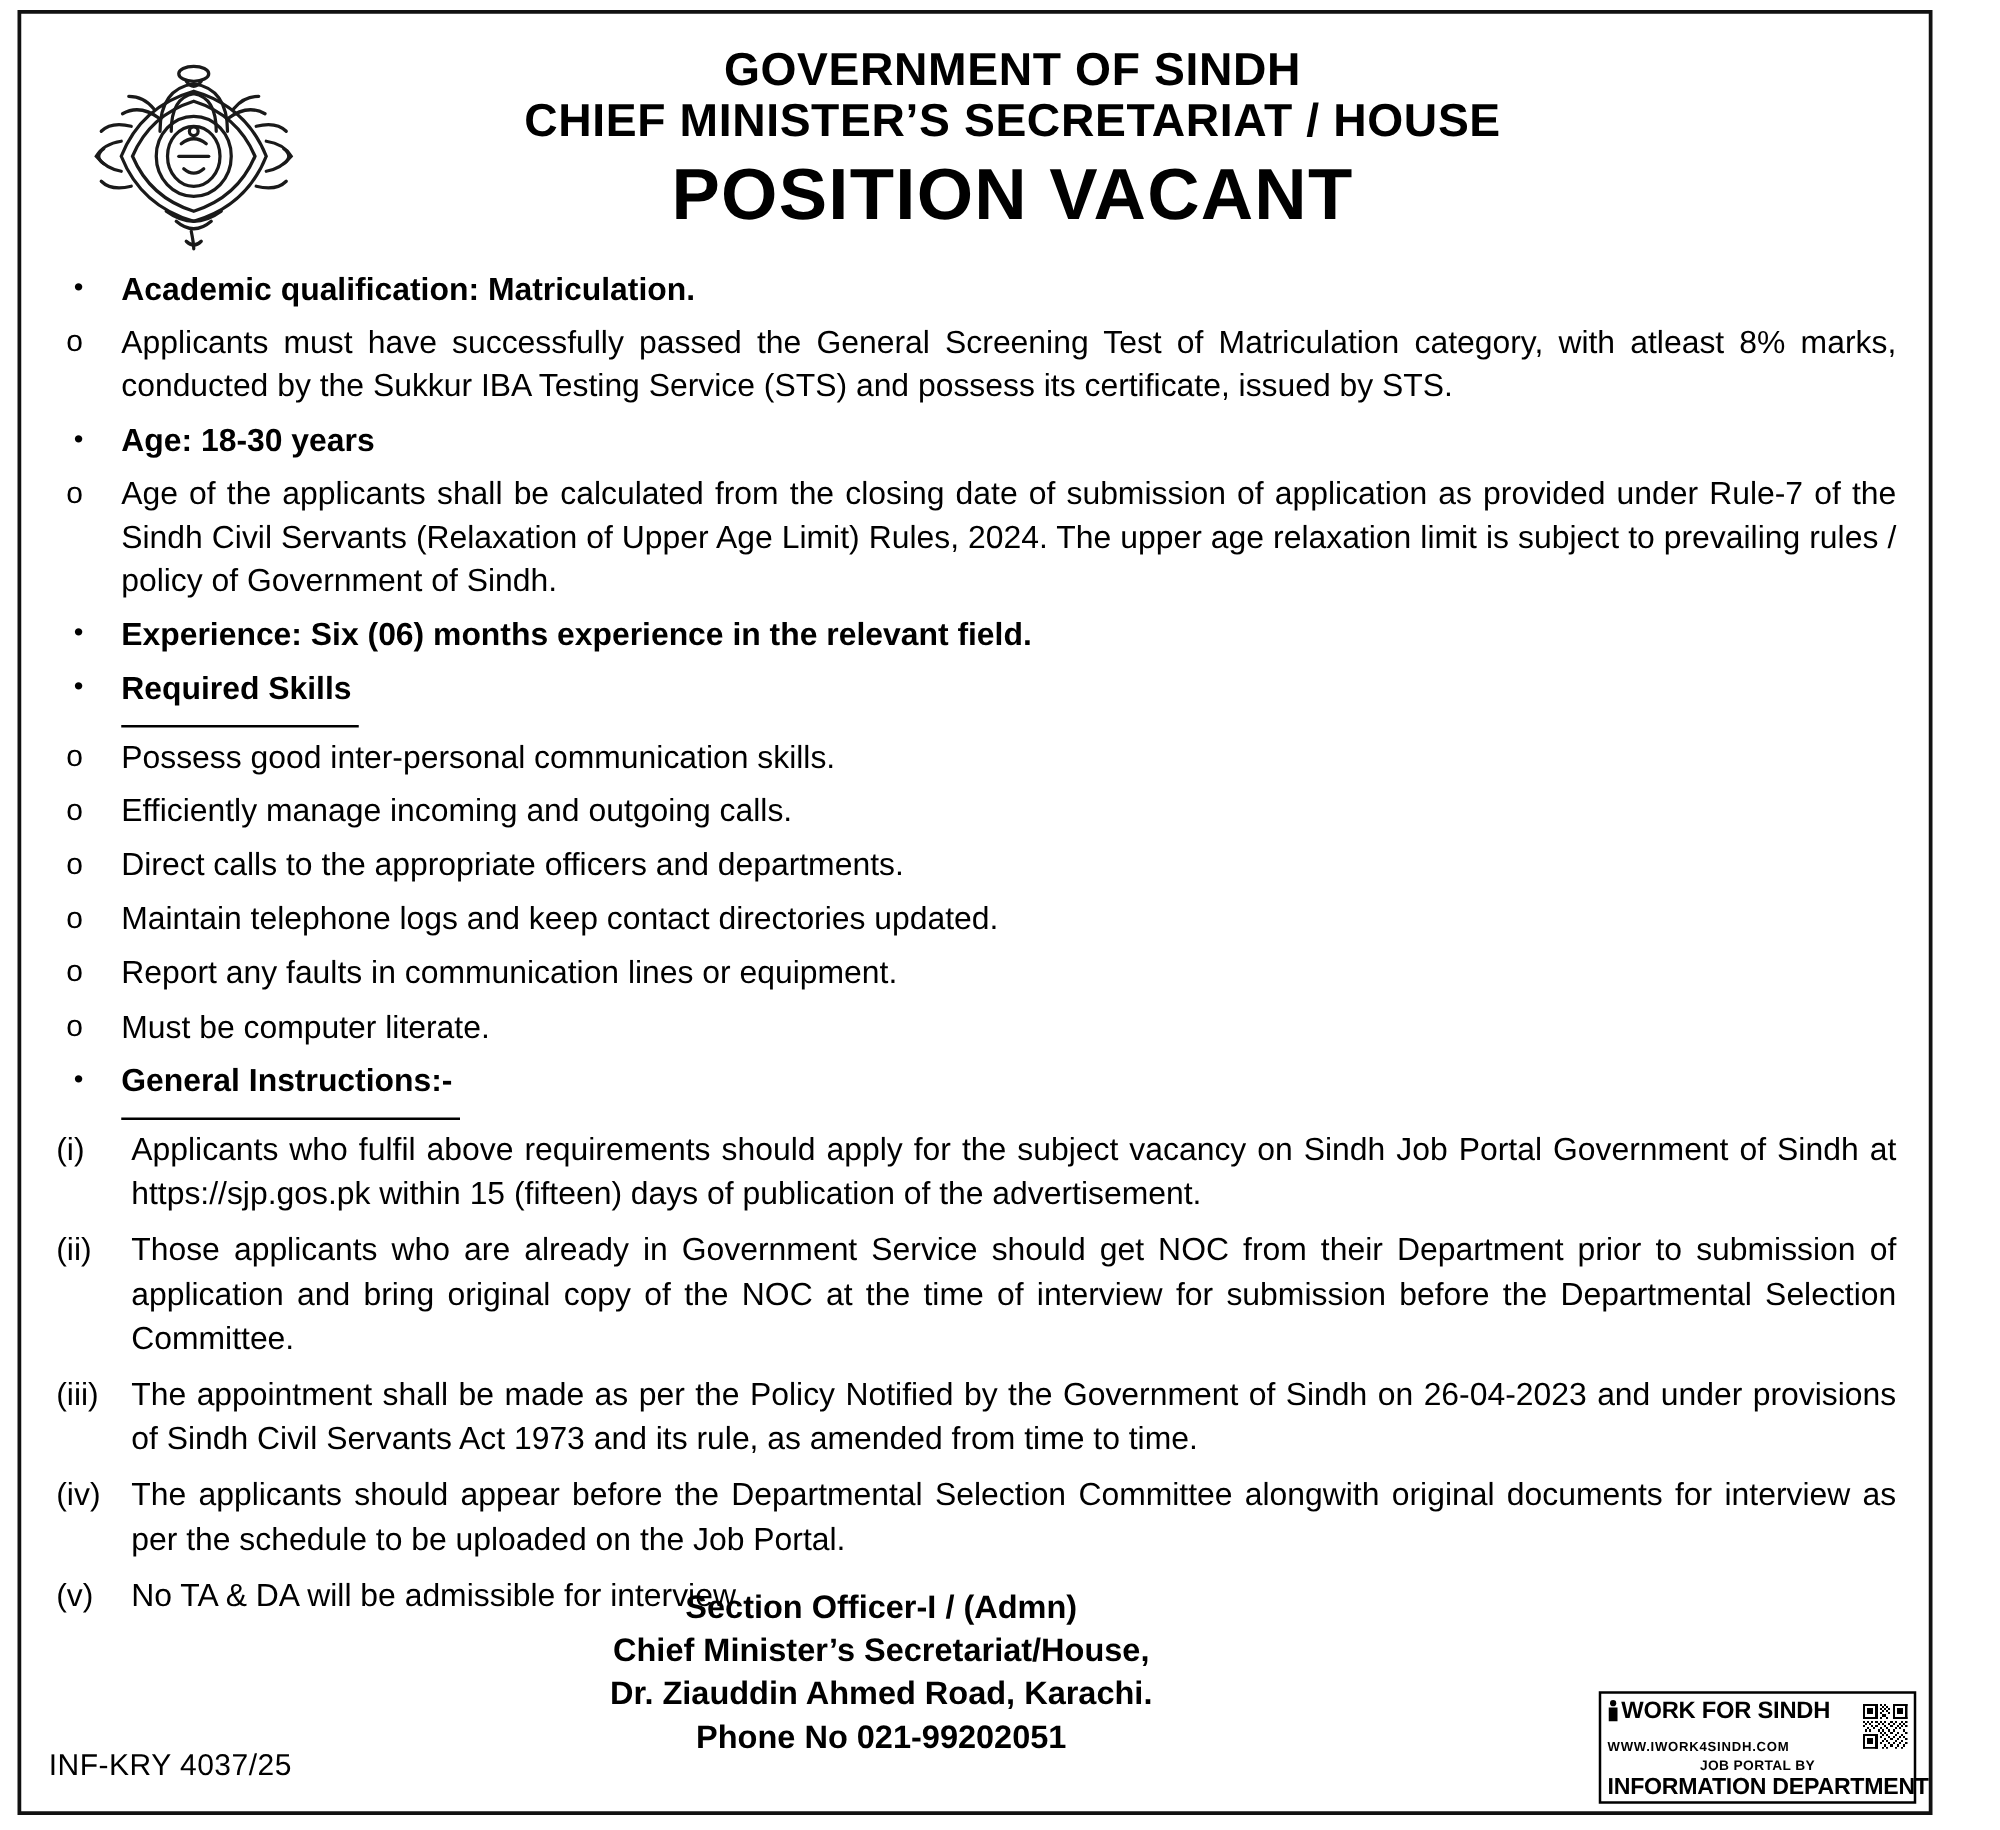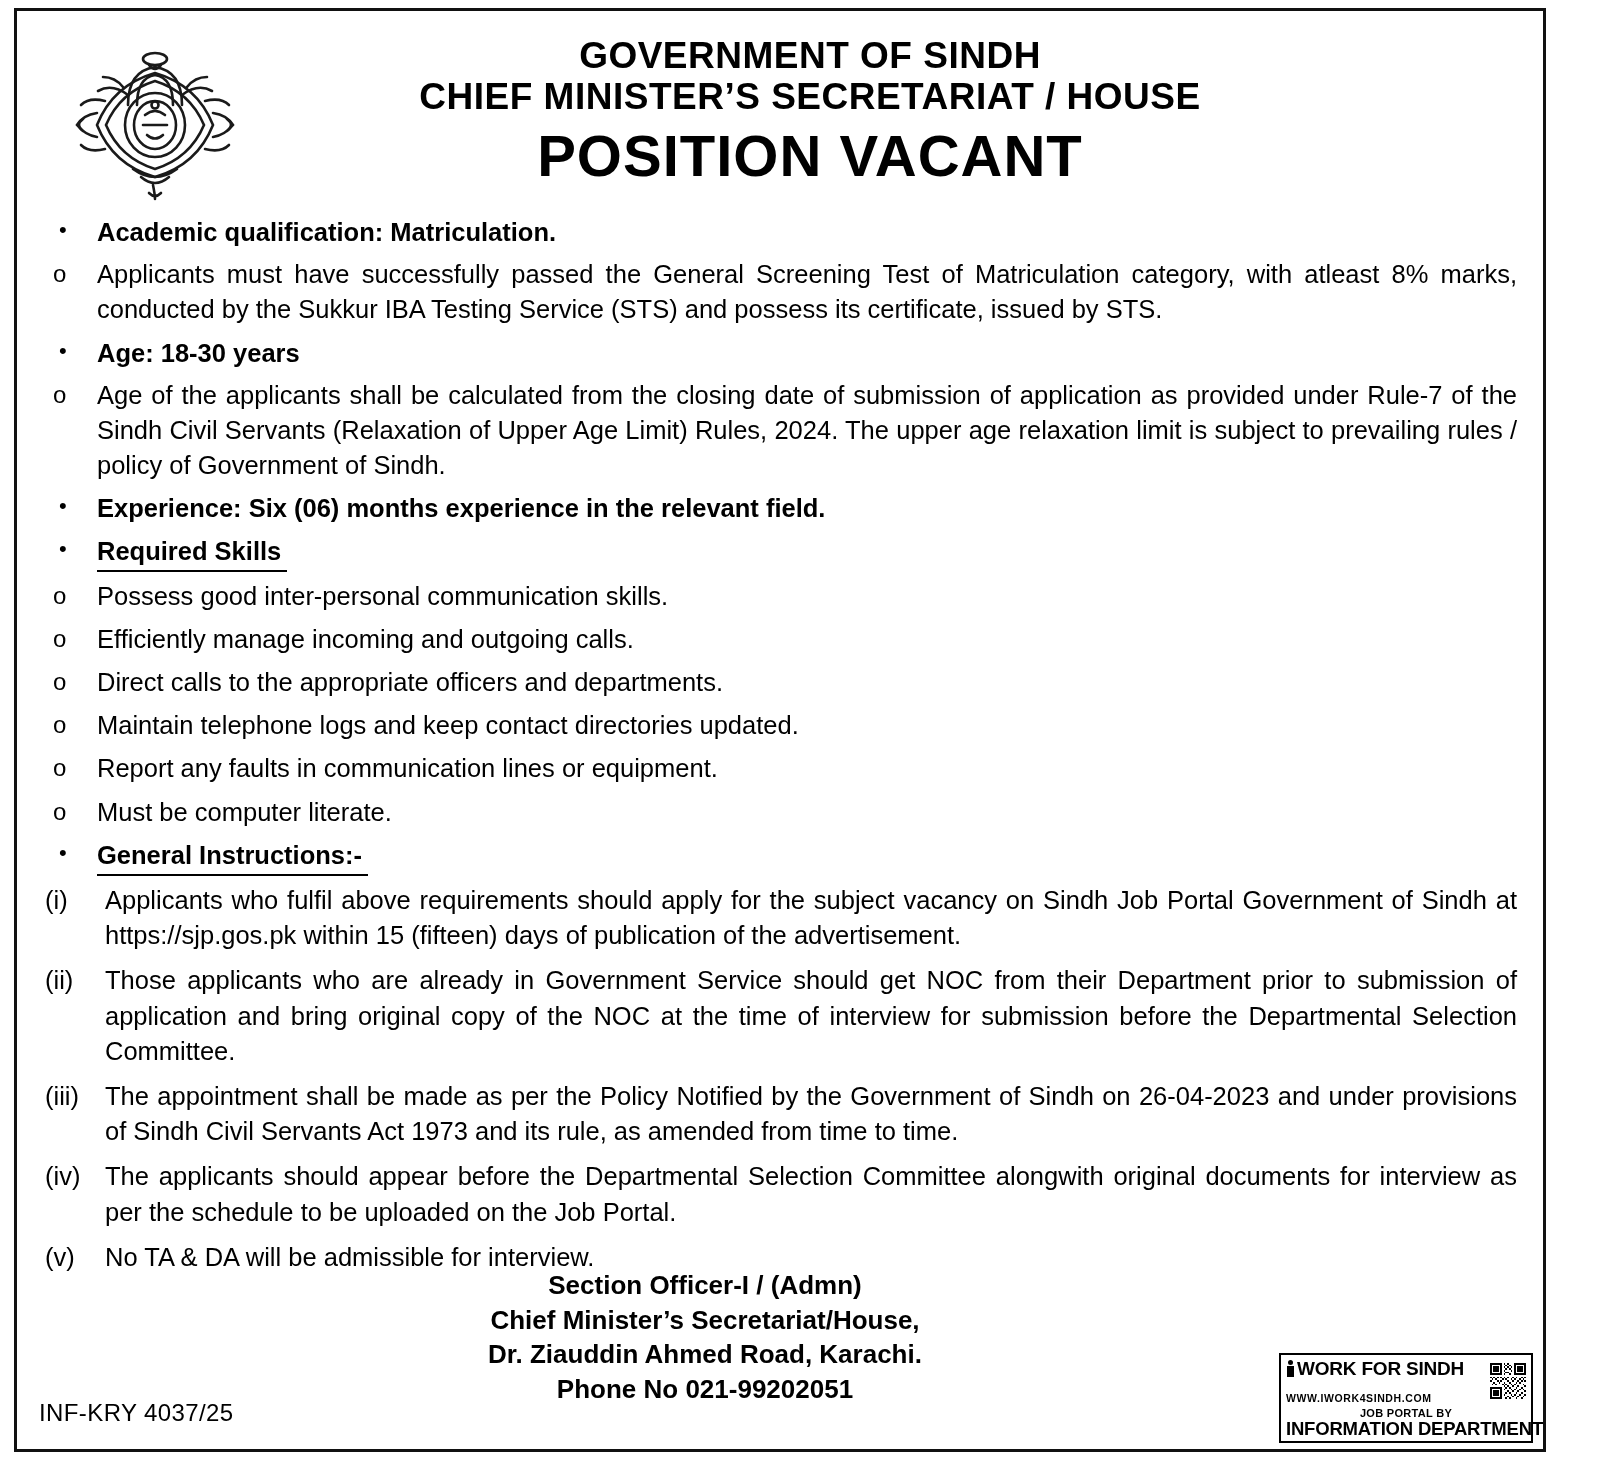"Required Skills" .underline-wrap { padding-bottom: 1px -> 11px }
